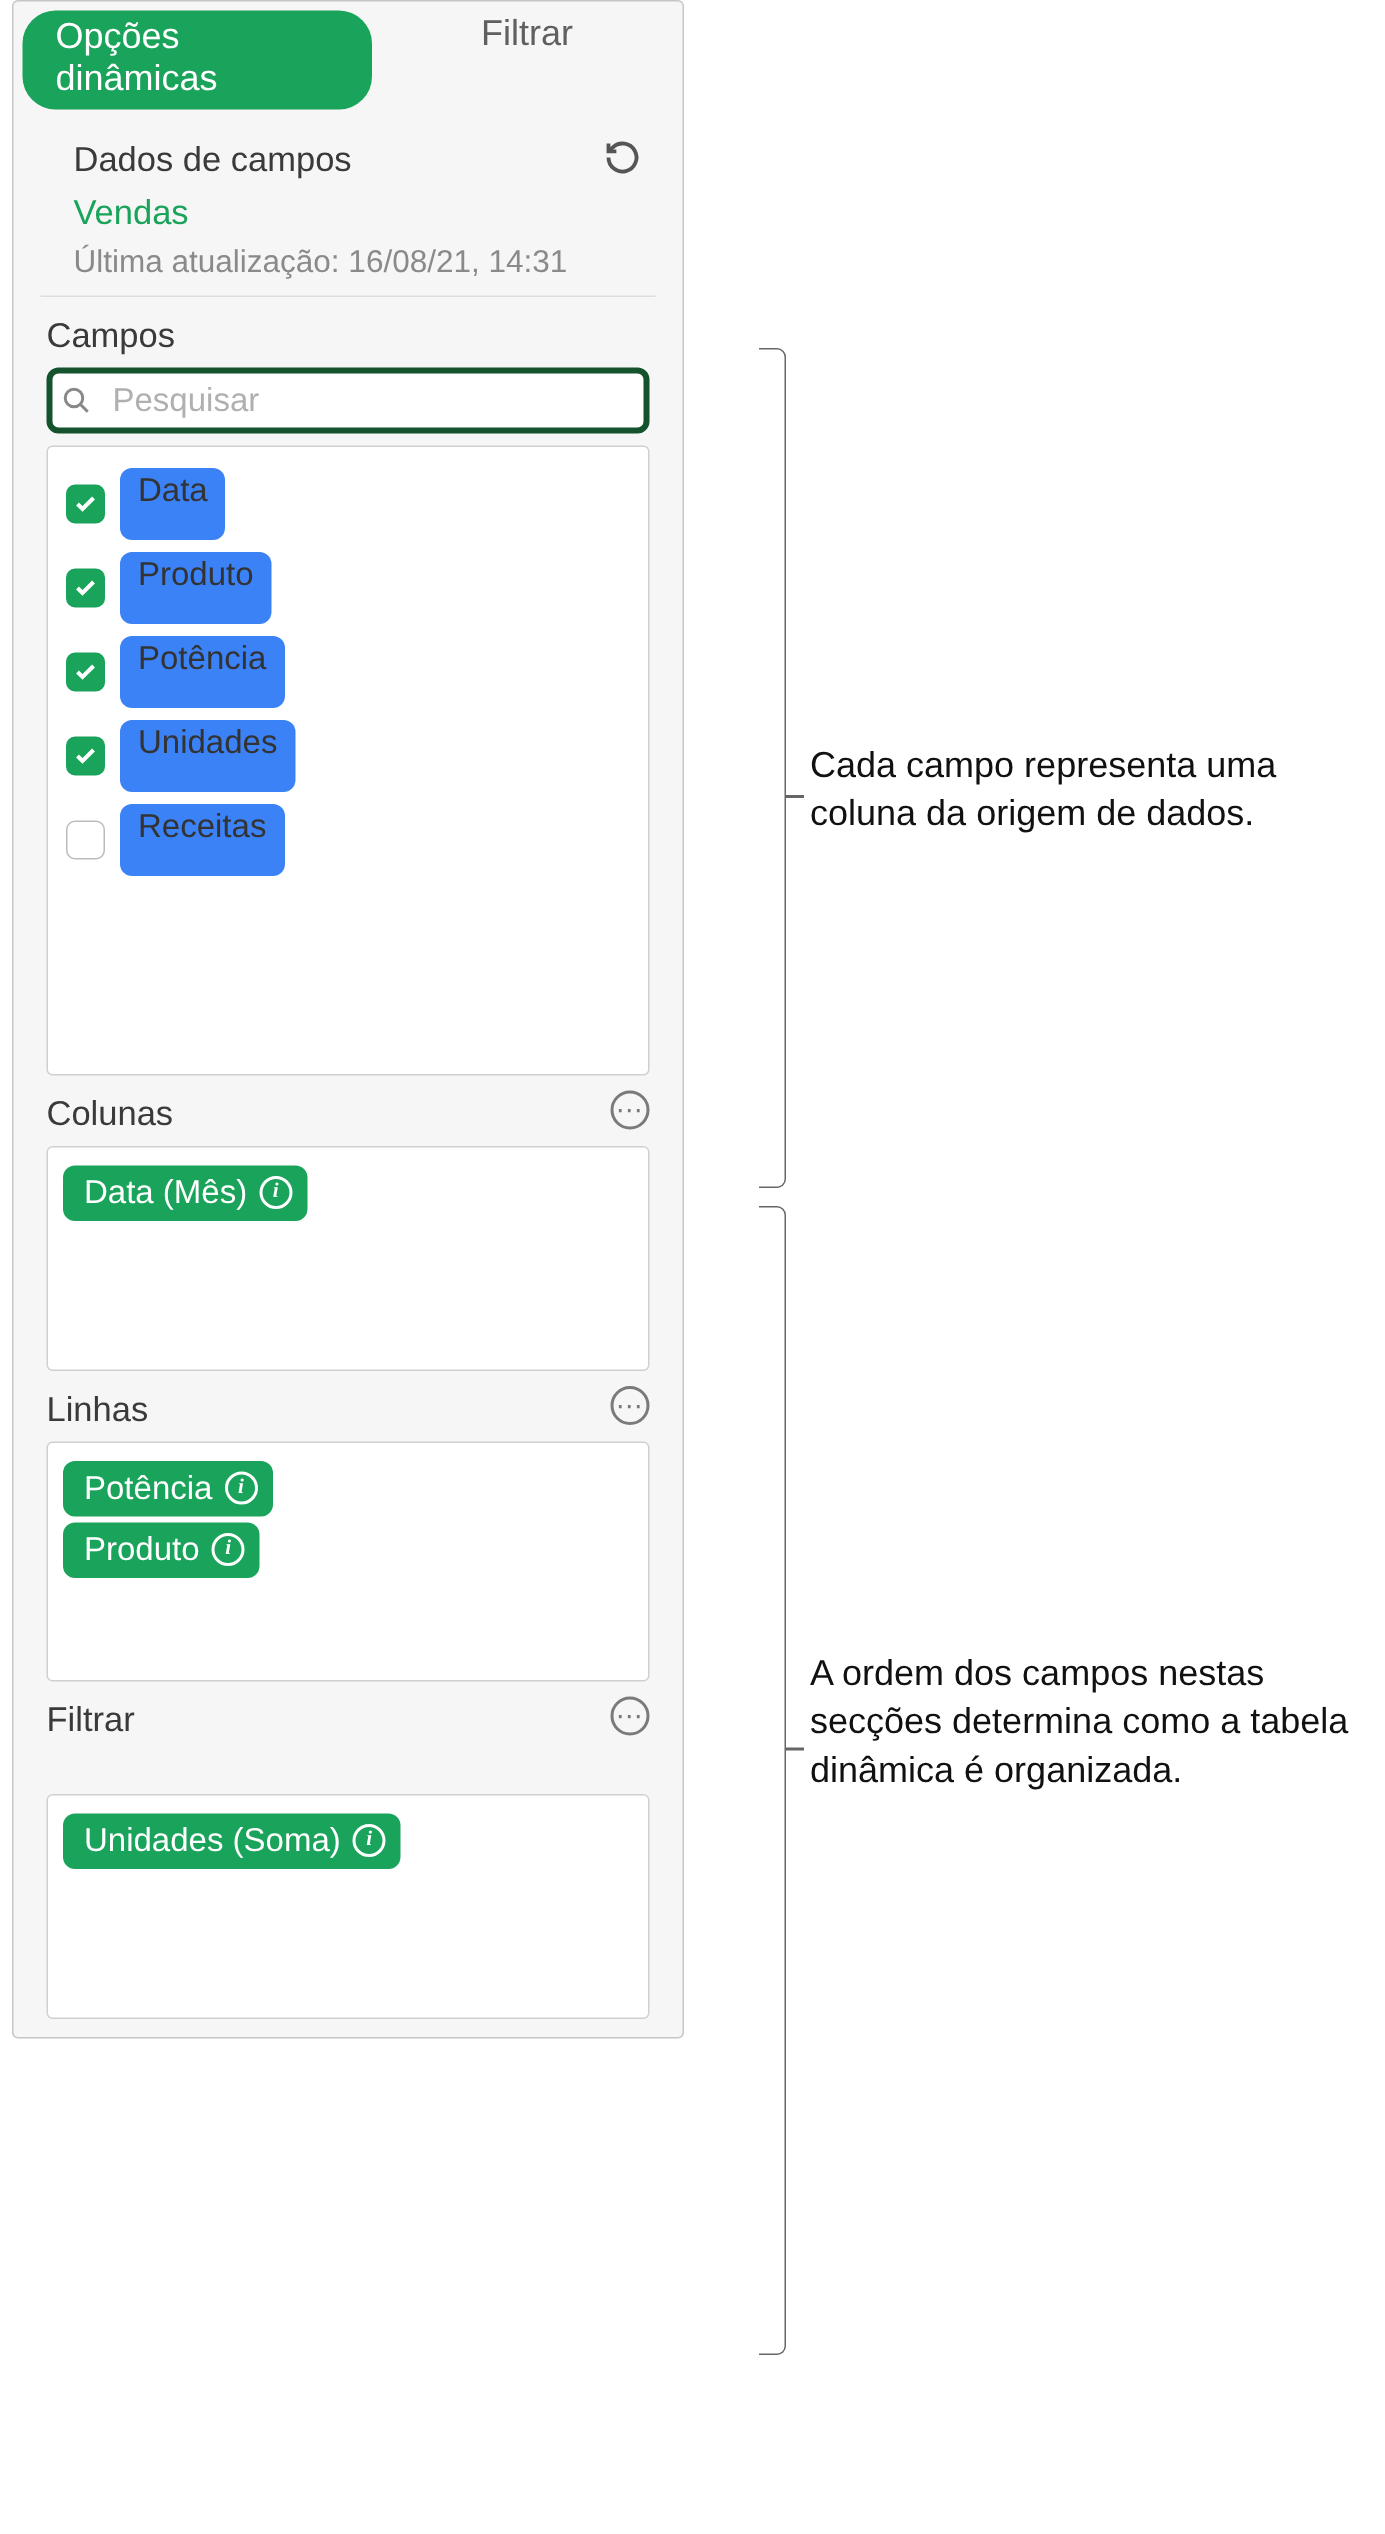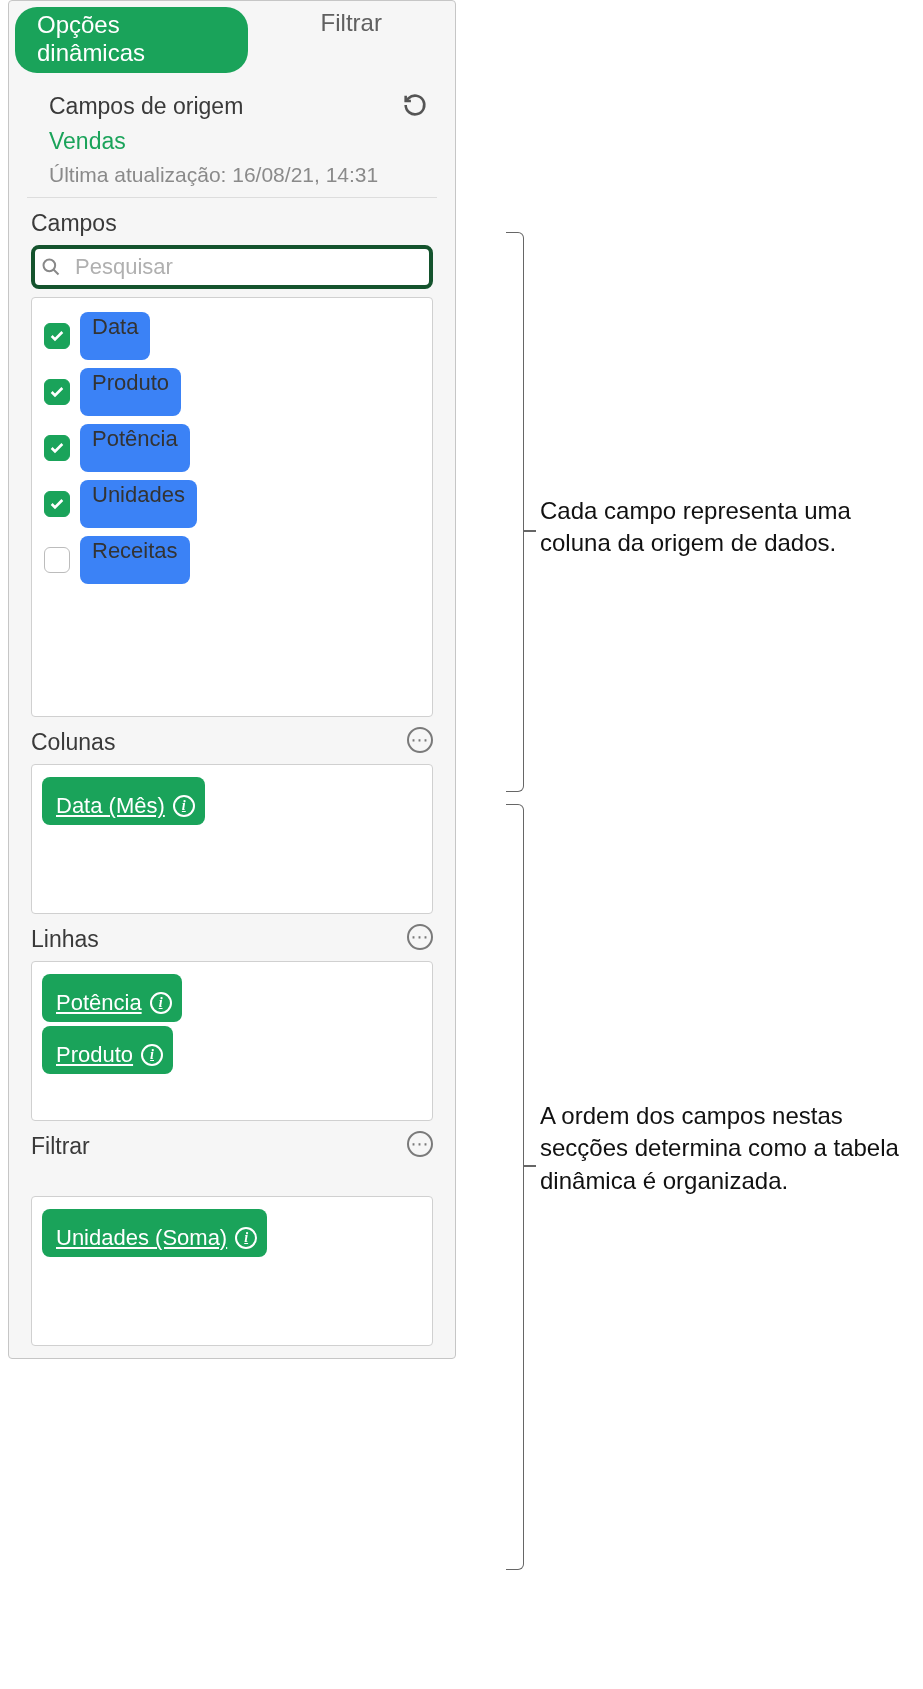"Campos de origem" div.lbl-dark { text: Campos de origem -> Dados de campos }
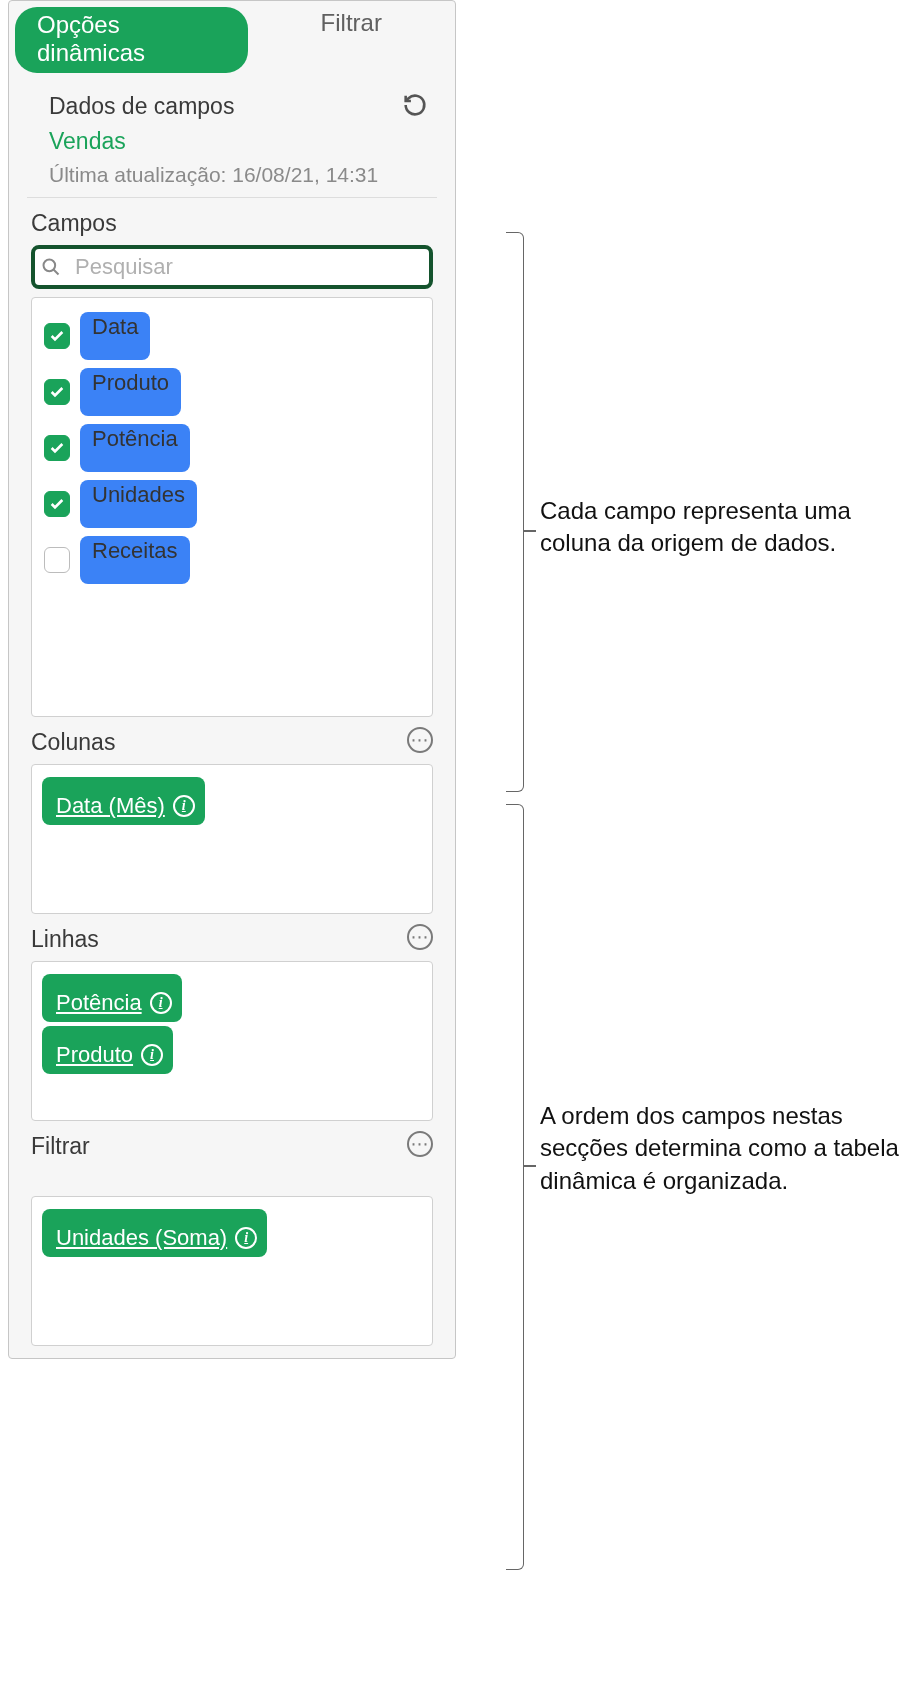"Data (Mês)" .green-pill { padding: 16px 10px 6px 14px -> 5px 10px 6px 14px; text-decoration: underline -> none }
